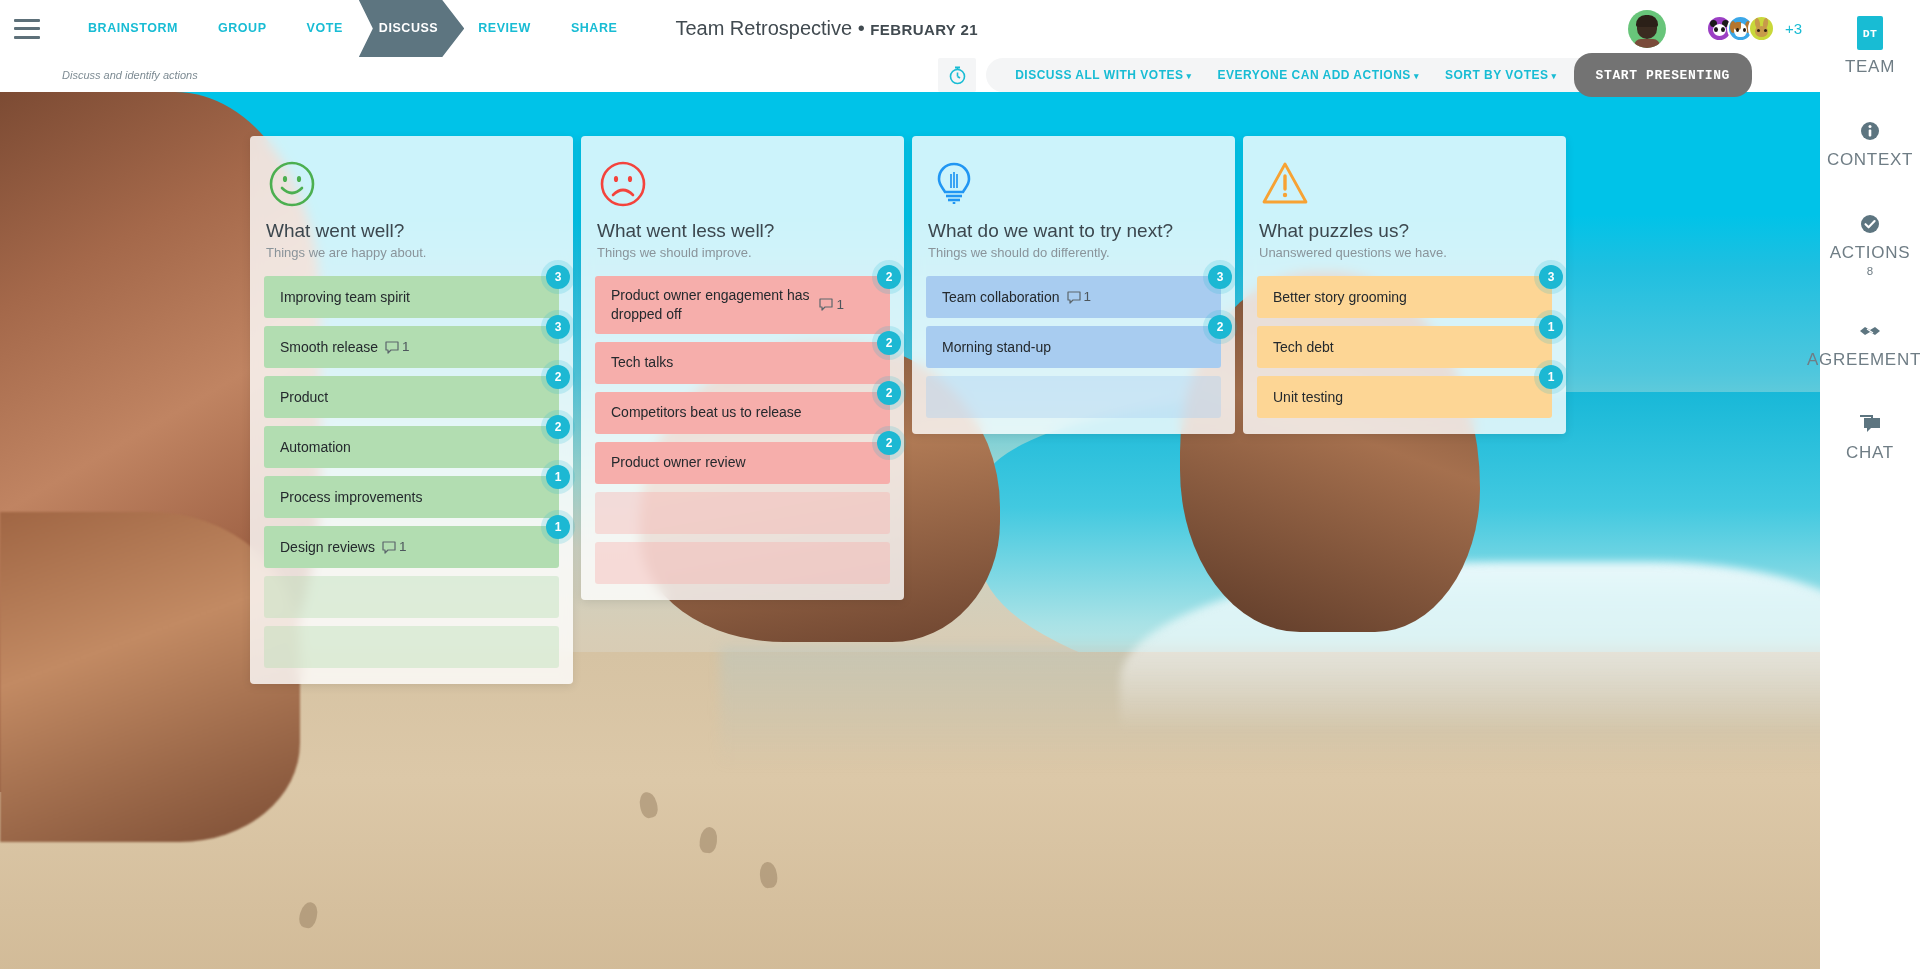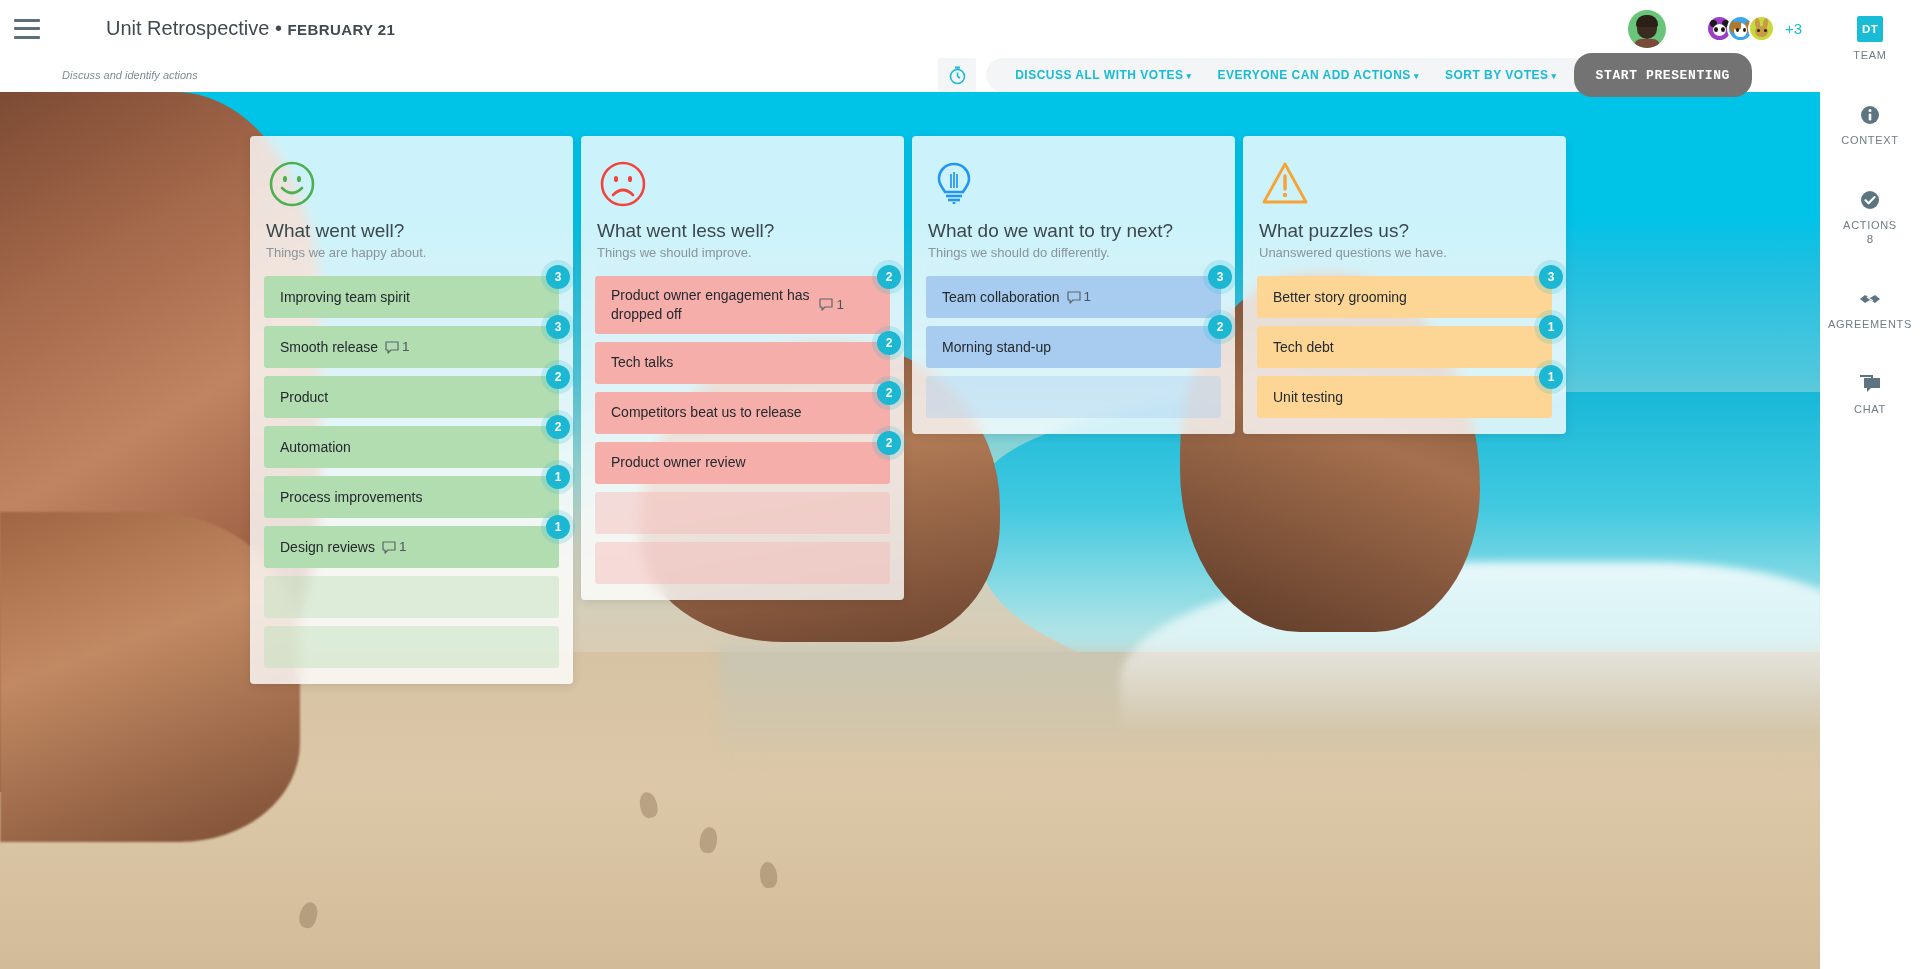"BRAINSTORM" div.phases { html: none -> <div> <div>BRAINSTORM</div> <div>GROUP</div> <div>VOTE</div> <div>DISCUSS</div> <div>REVIEW</div> <div>SHARE</div> </div> }
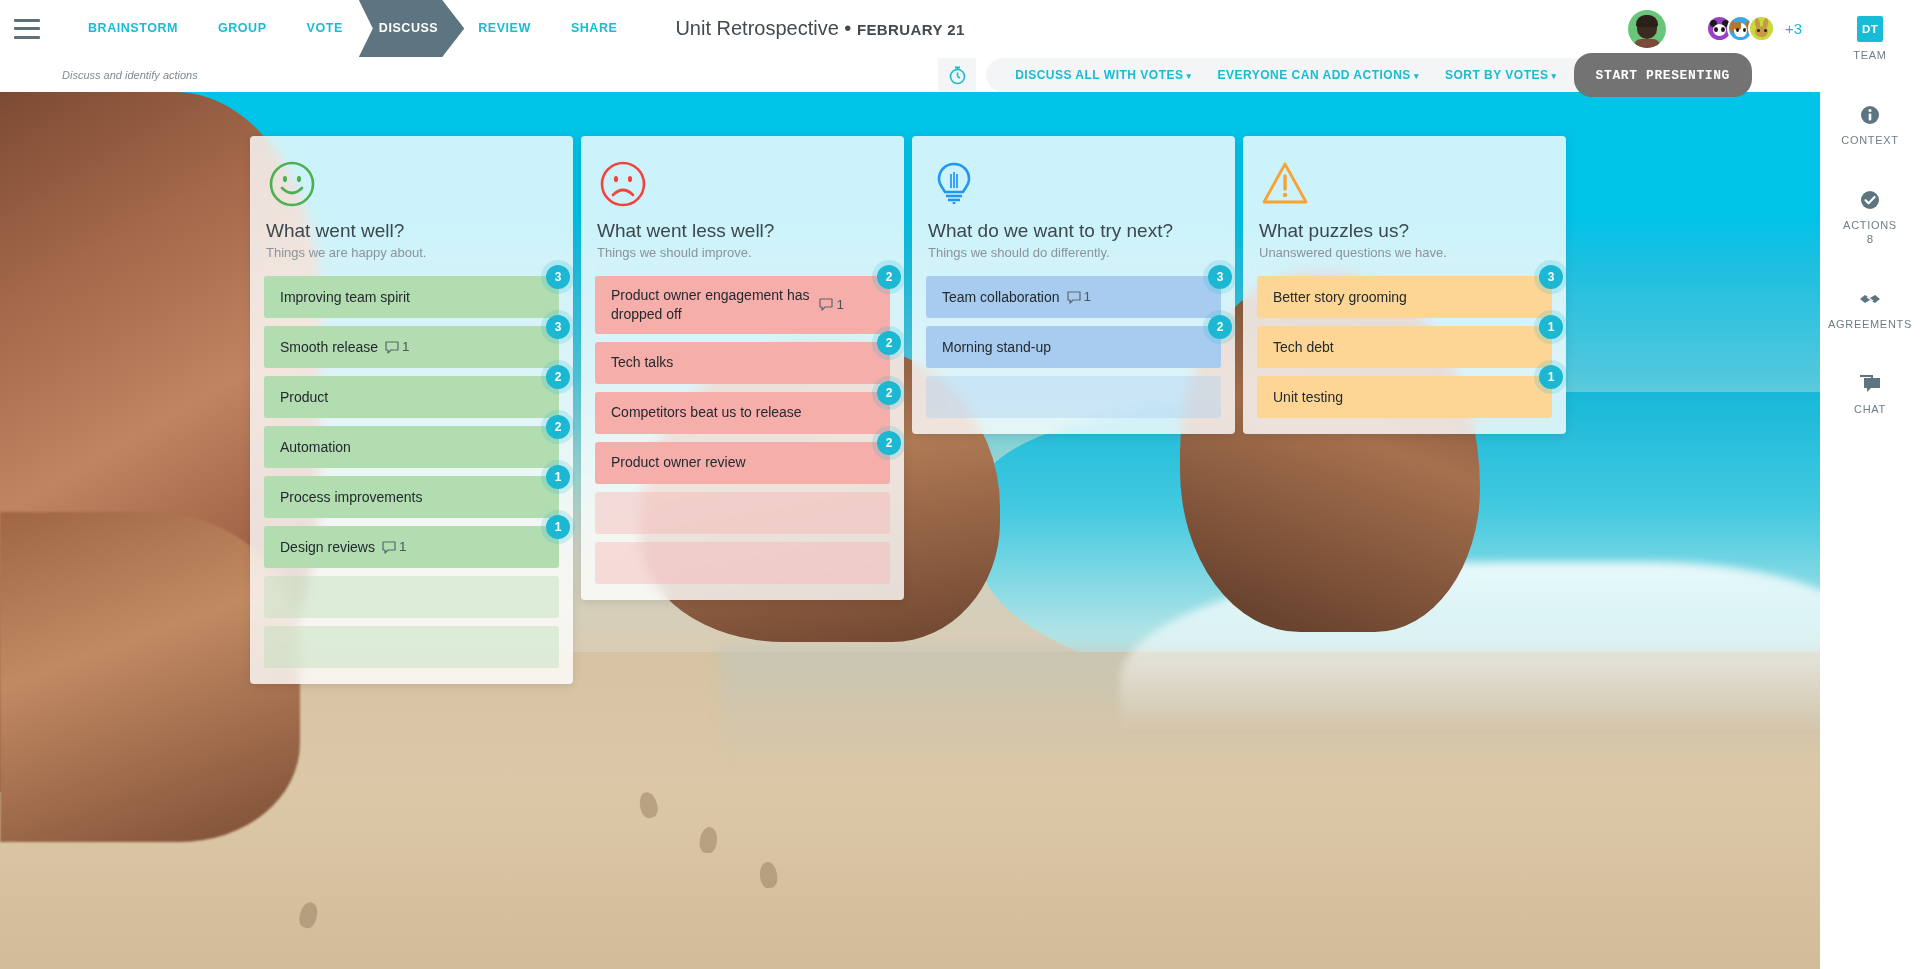"Unit Retrospective •" span { text: Unit -> Team }
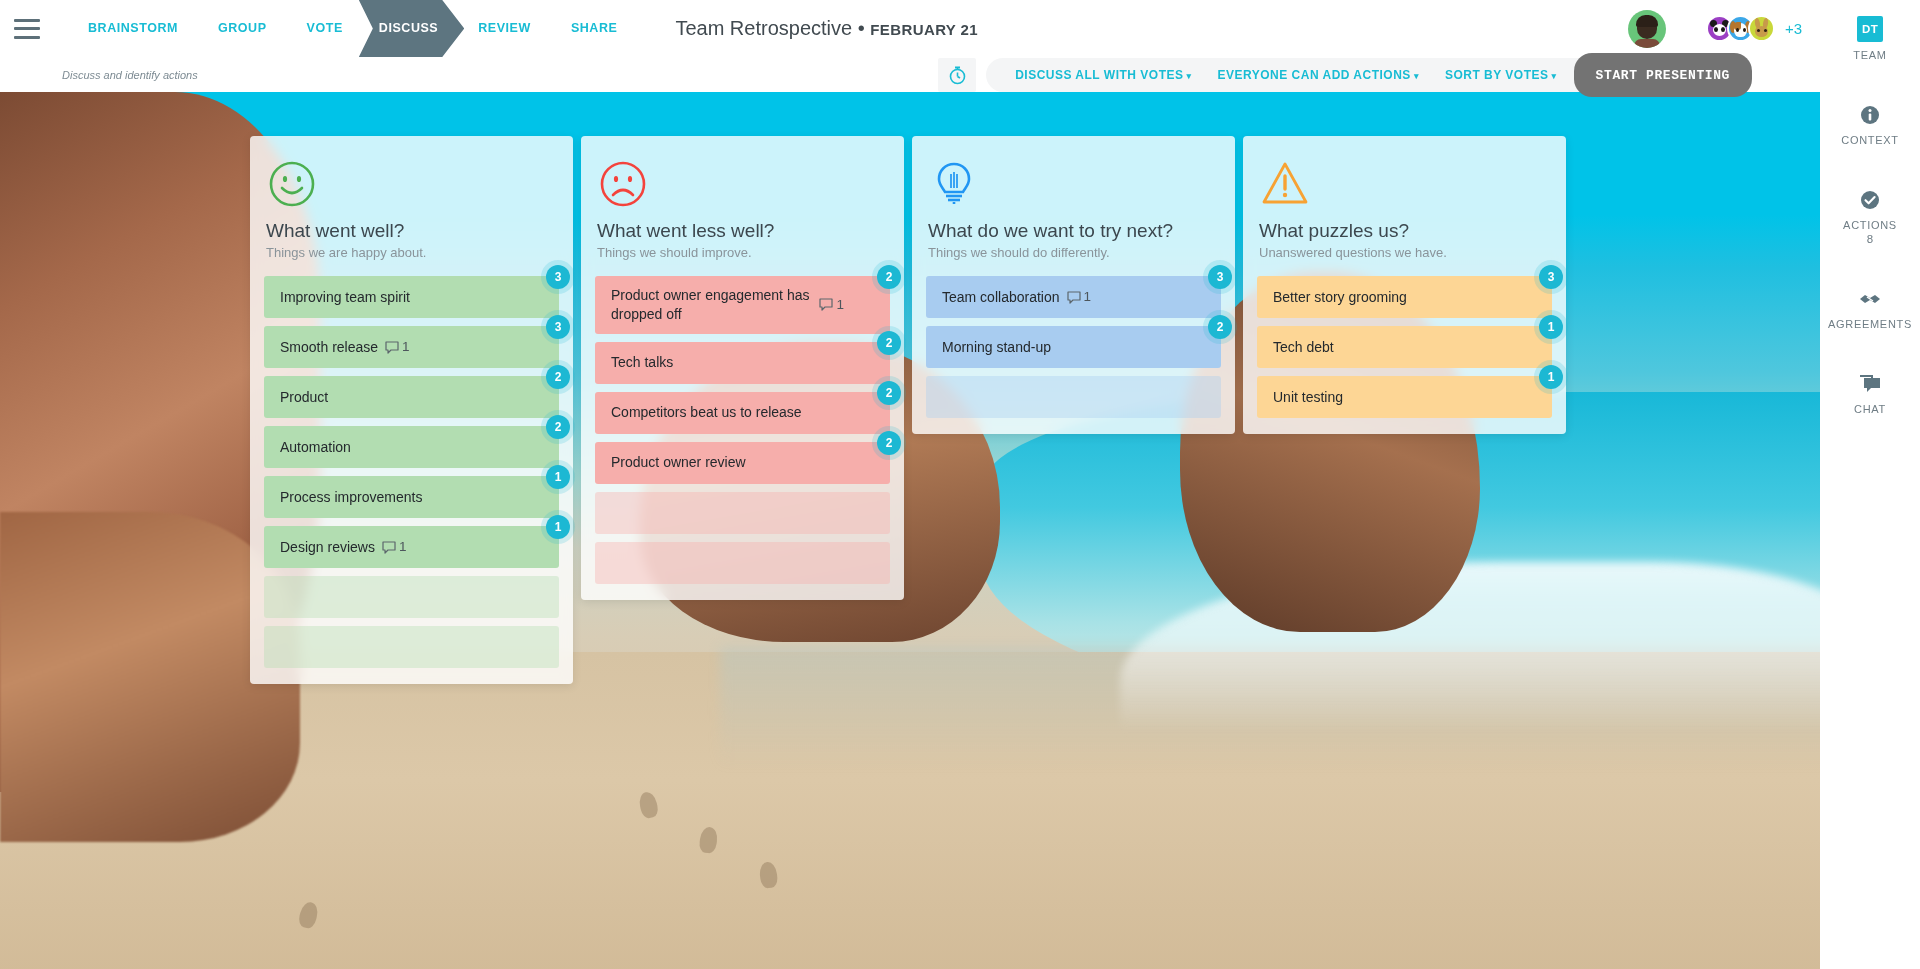"DT" .team-badge { font-family: none -> Liberation Mono, monospace; height: 26px -> 34px }
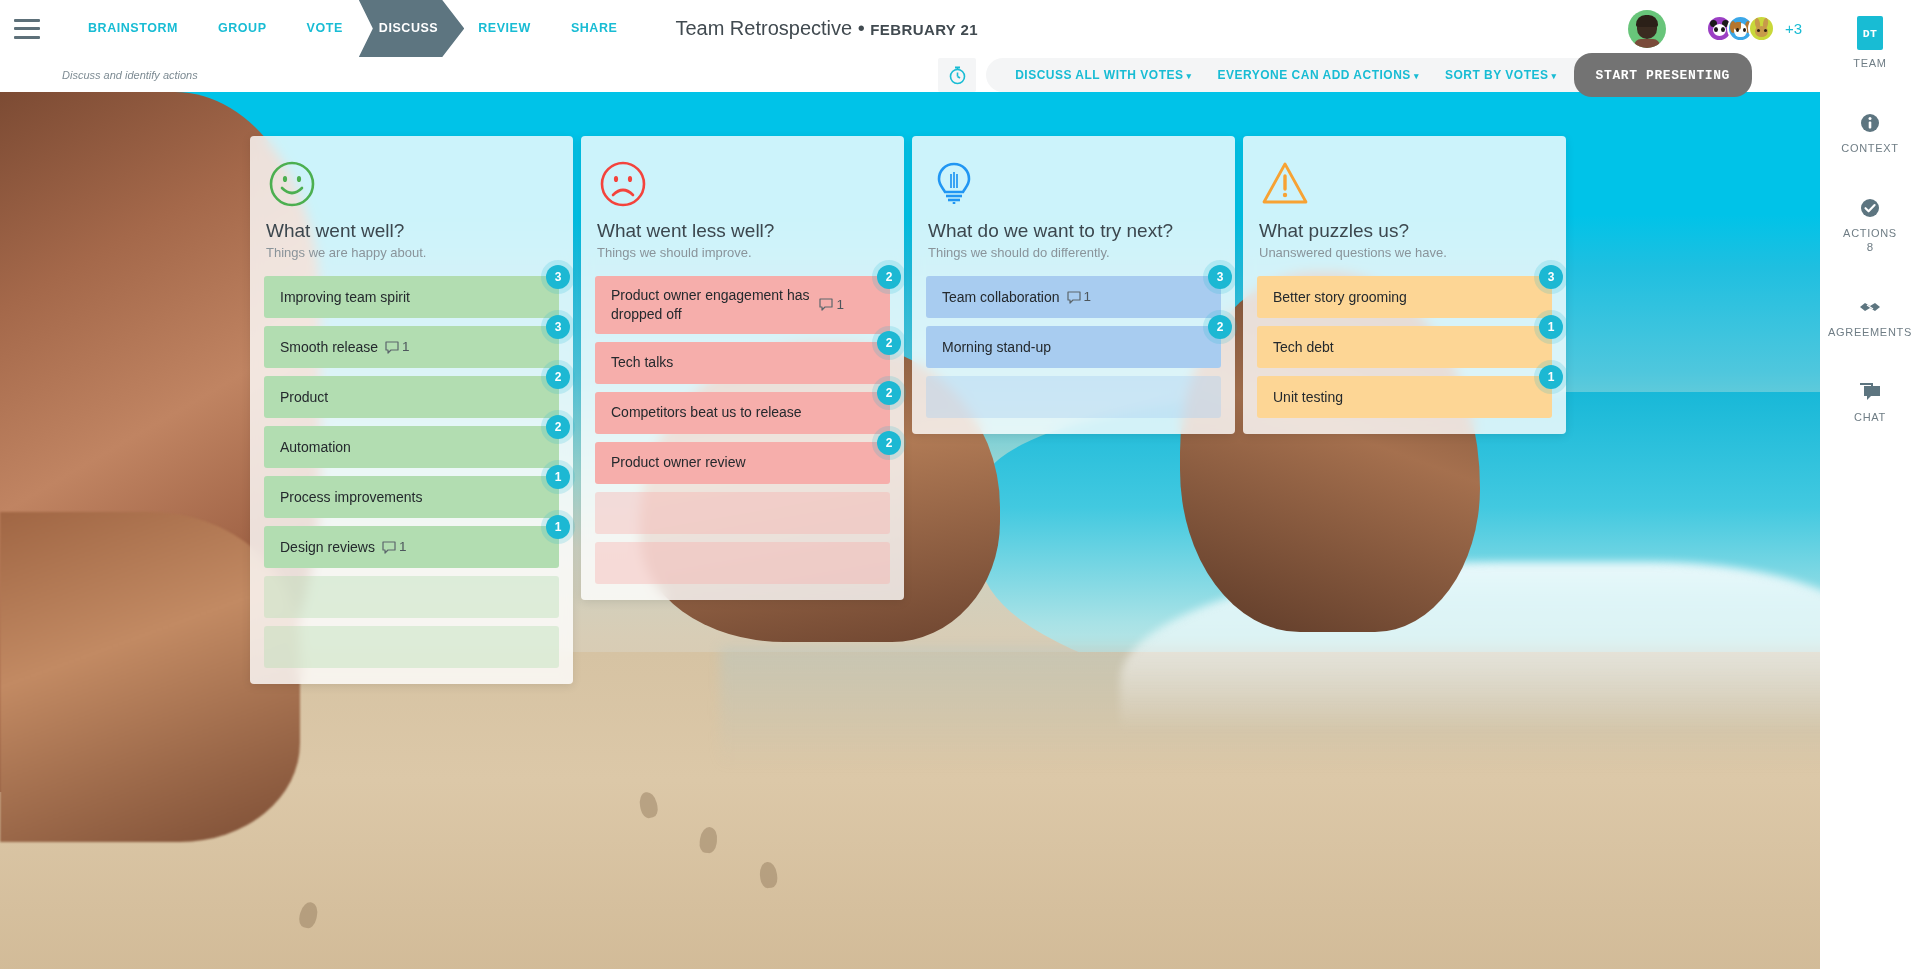"TEAM" .side-label { font-size: 11px -> 17px }
